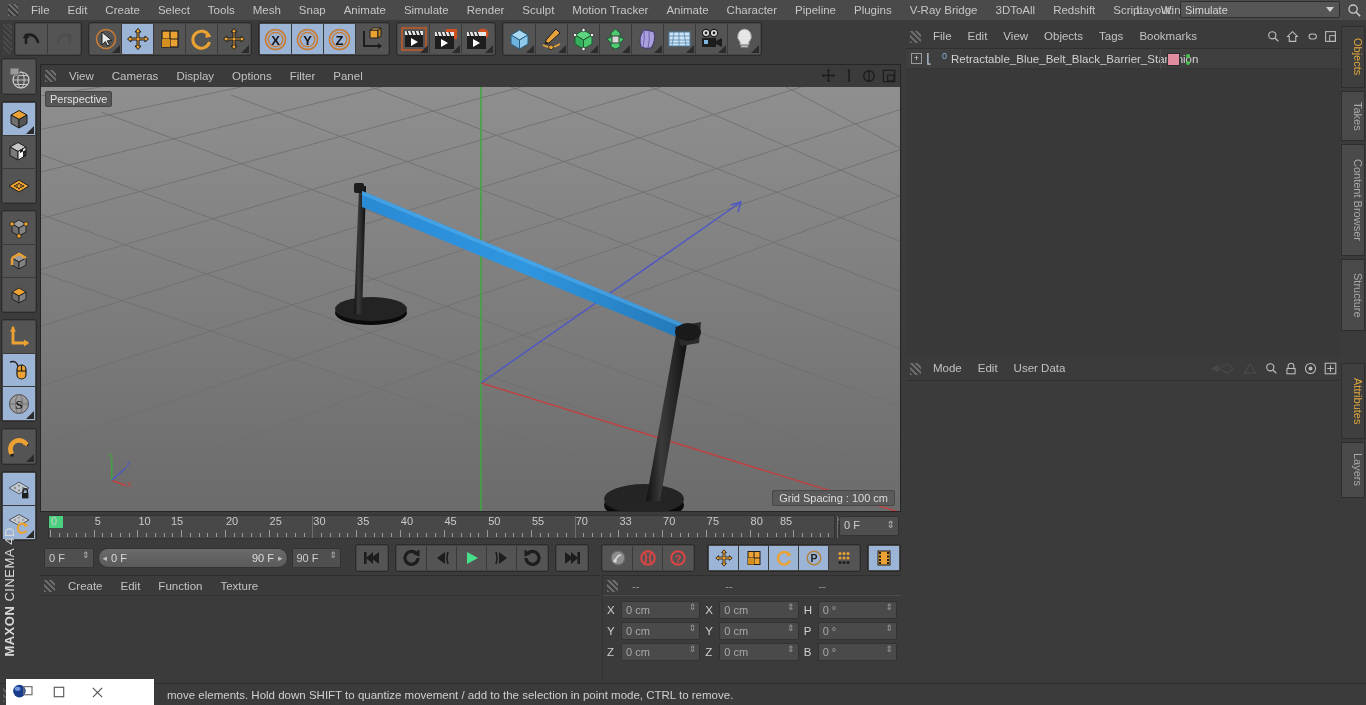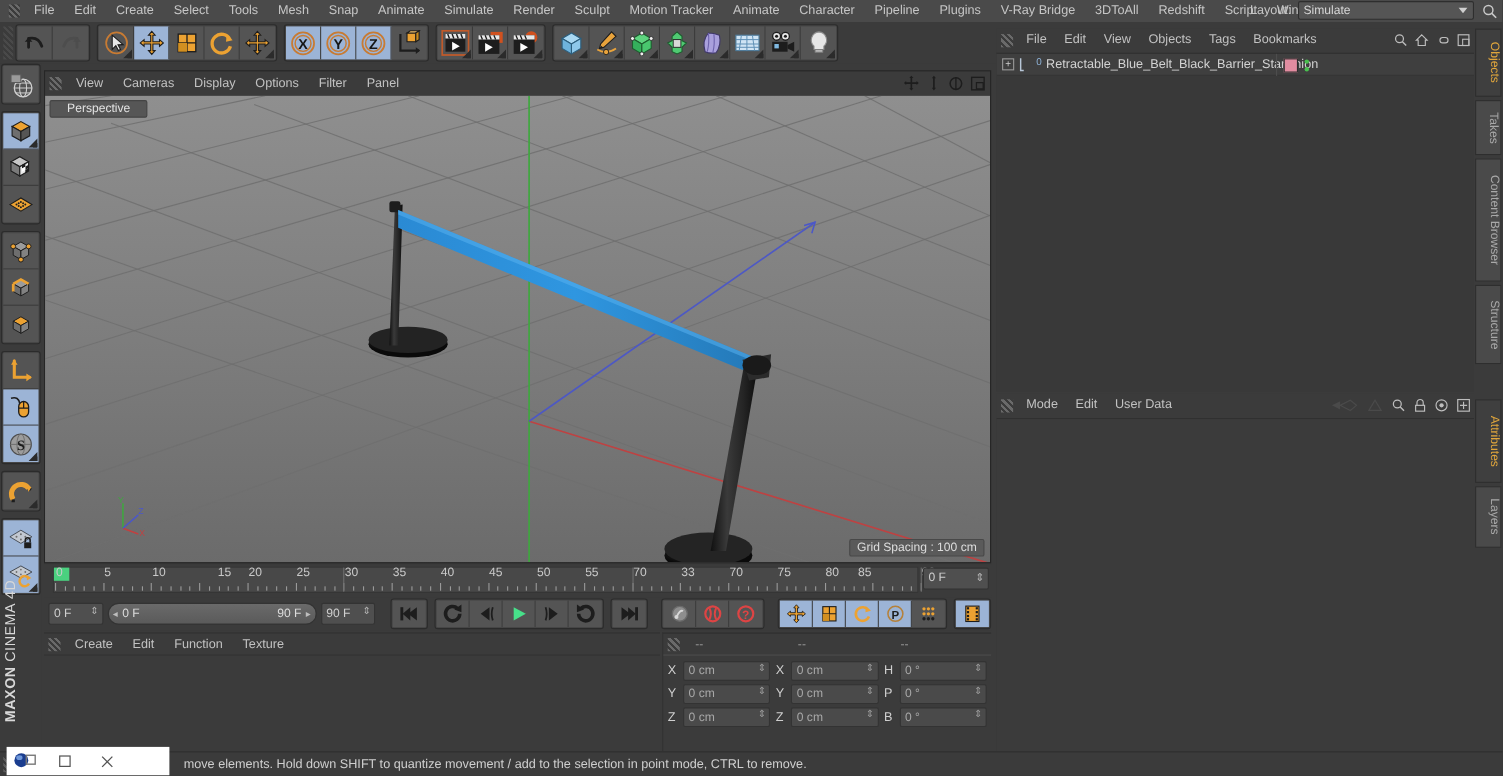"Perspective" .persp-label { padding: 1px 15px -> 1px 4px }
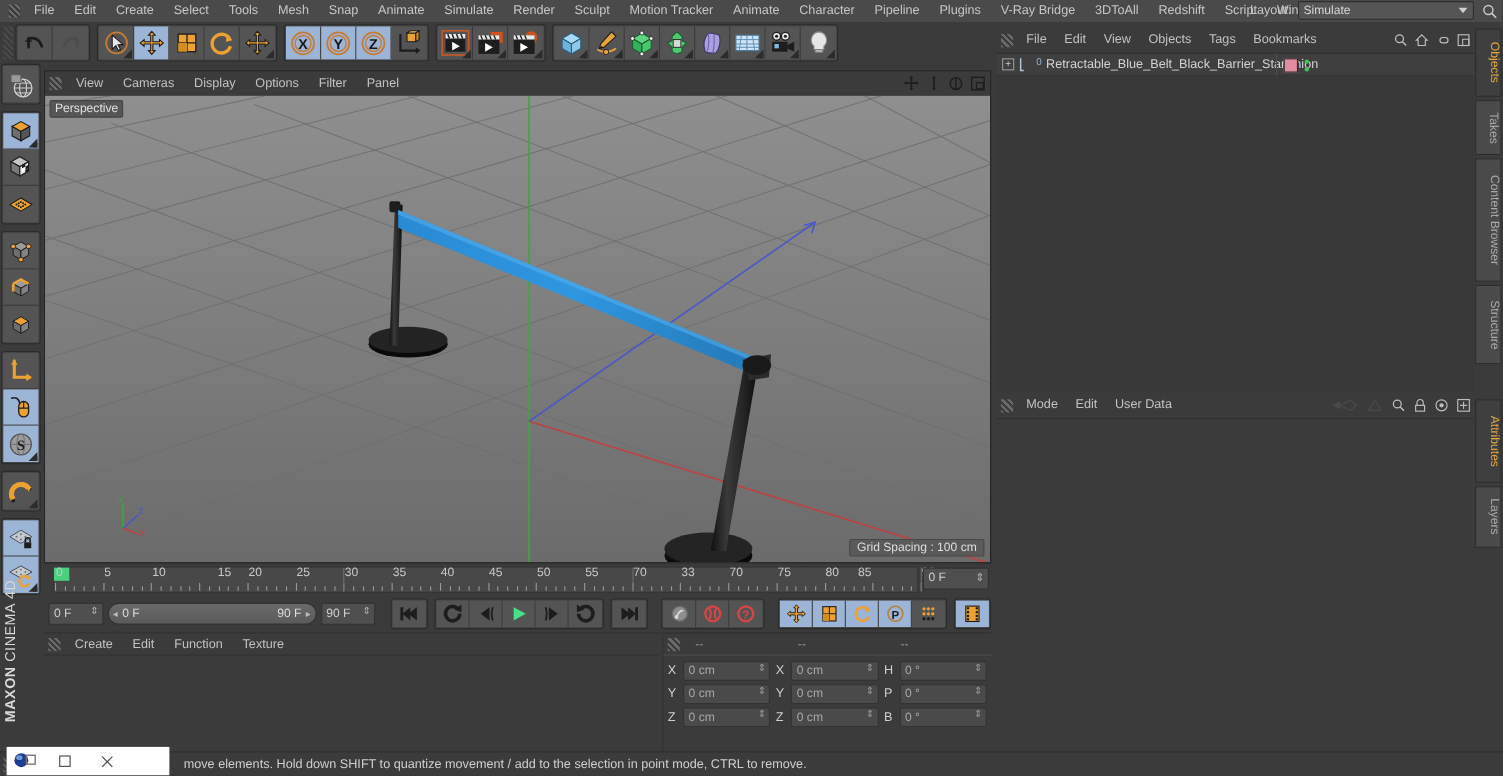"15" div.tl-num { left: 149px -> 122px }
